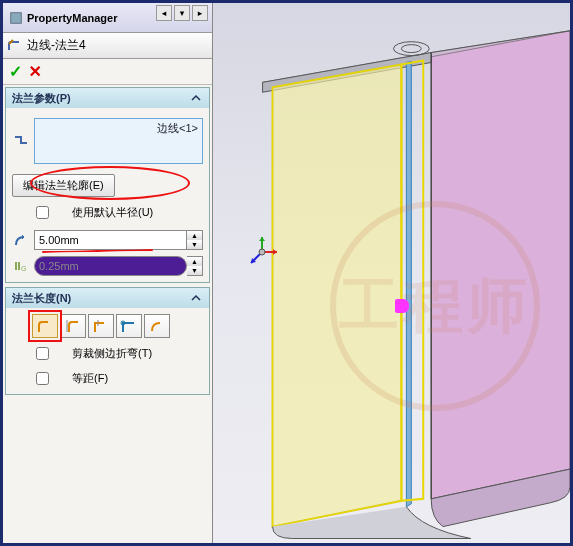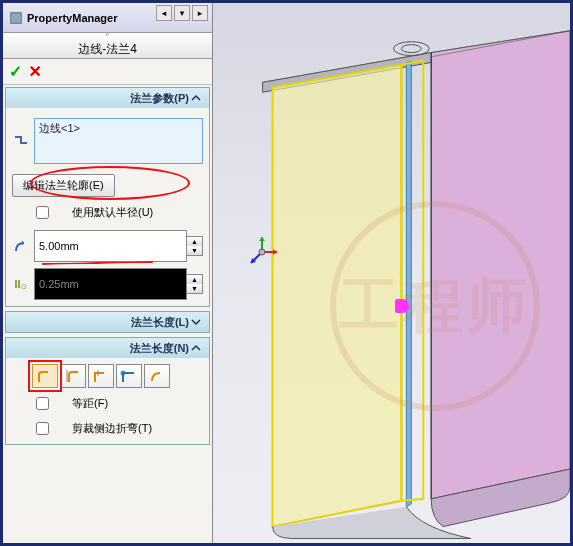"边线-法兰4" .feature-bar { flex-direction: column -> none }
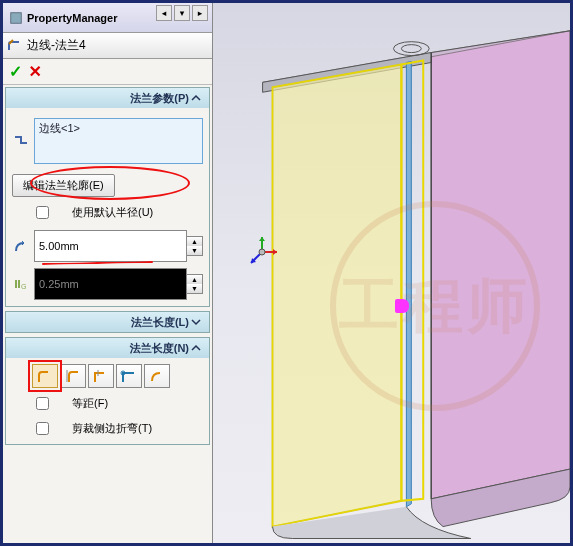"法兰参数(P)" .section-header { justify-content: flex-end -> space-between }
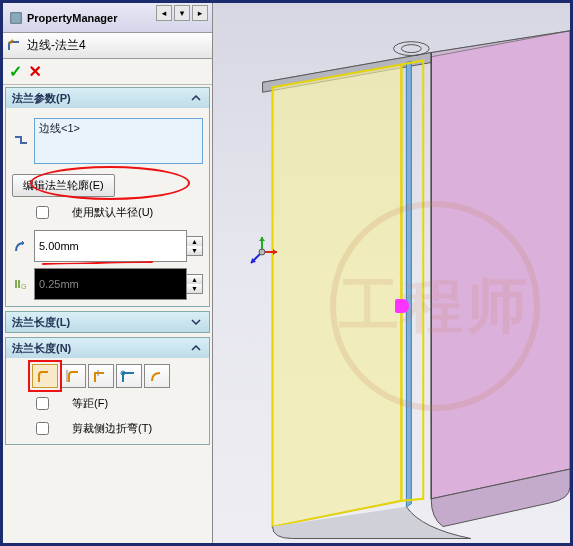"边线<1>" .selbox { text-align: none -> right }
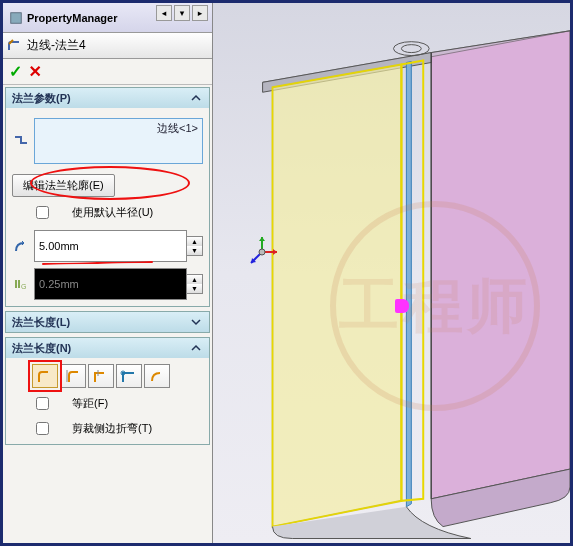"5.00mm" .numbox input { height: 32px -> 20px }
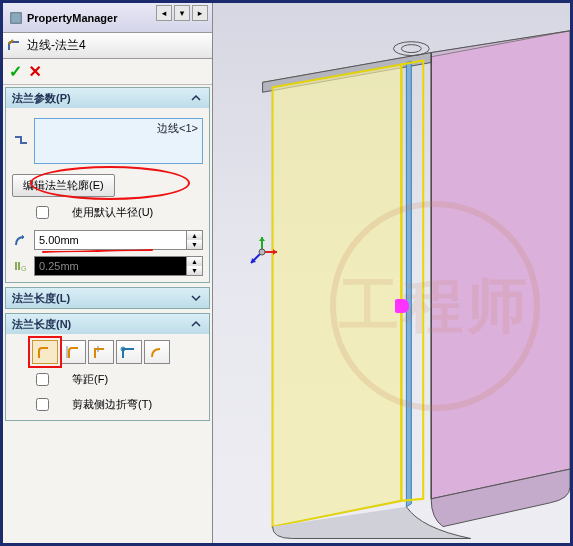"0.25mm" .numbox.disabled input { background: #000000 -> #4c1d95; border-radius: none -> 10px }
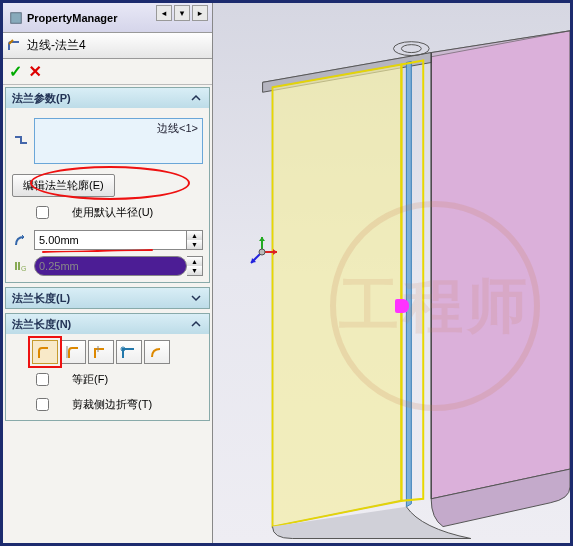"法兰长度(L)" div.section { html: <div> <div> <span>法兰长度(L)</span> <span> <svg> <path></path> </svg> </span> </div> </div> -> none }
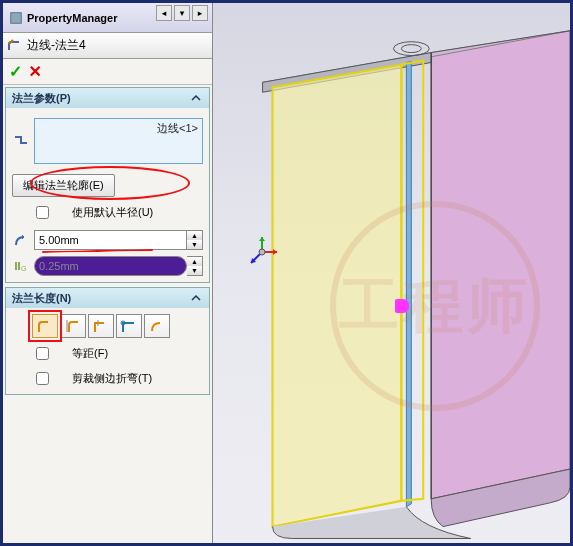"等距(F)" label.ck { order: before "剪裁侧边折弯(T)" -> after "剪裁侧边折弯(T)" }
